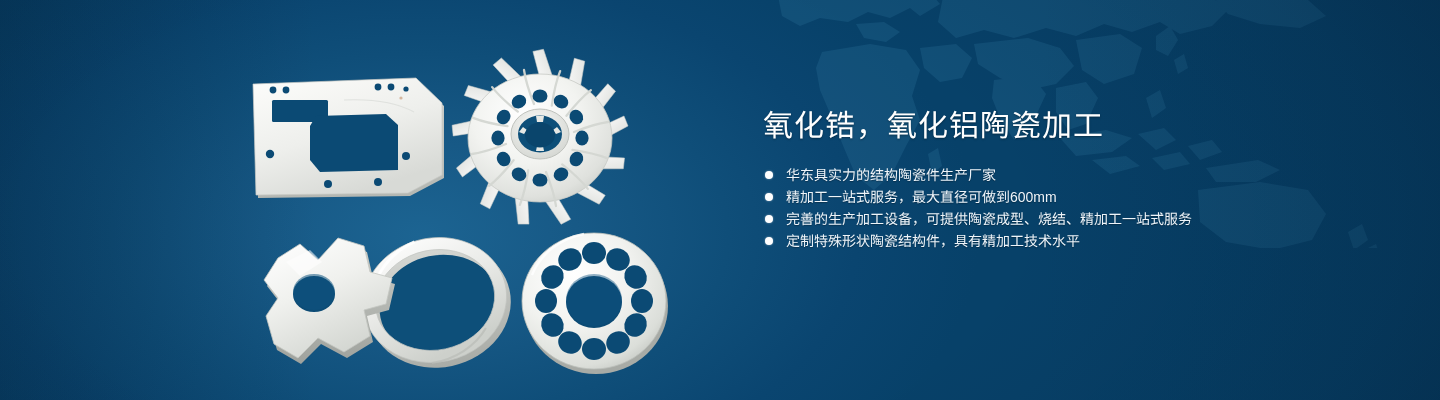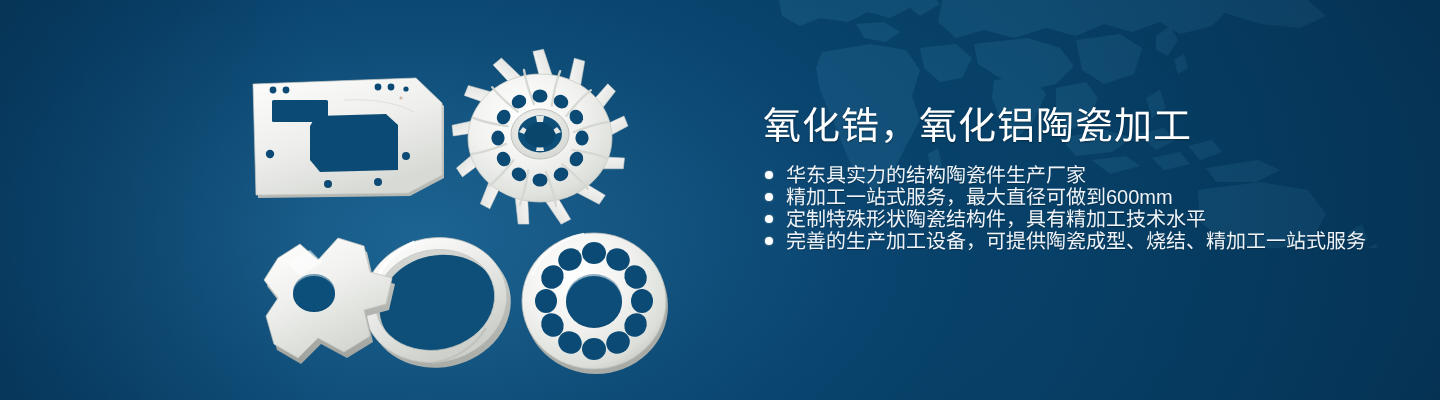"氧化锆，氧化铝陶瓷加工" .headline { font-size: 38px -> 30px }
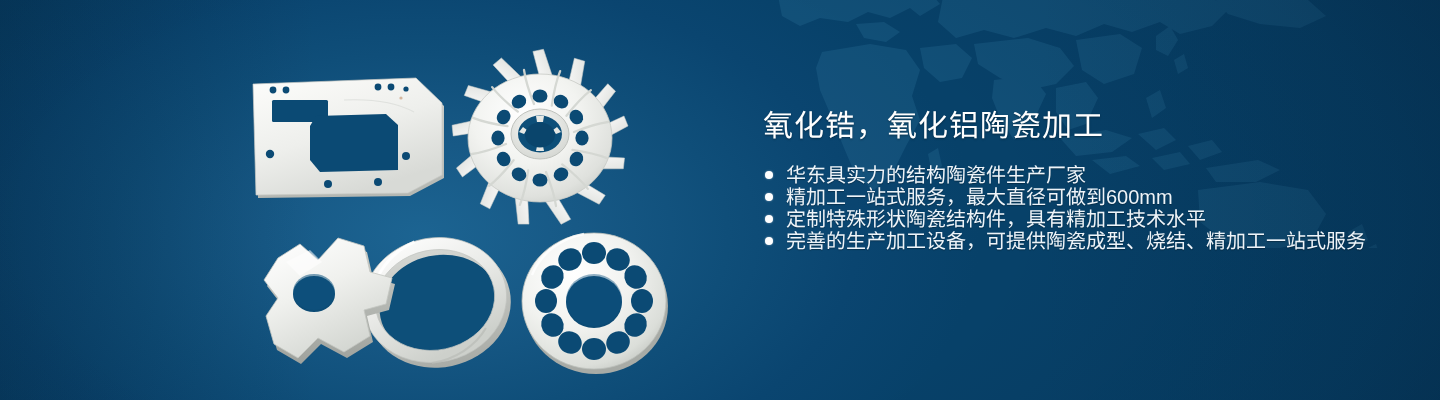"华东具实力的结构陶瓷件生产厂家" .bullet { font-size: 20px -> 14px }
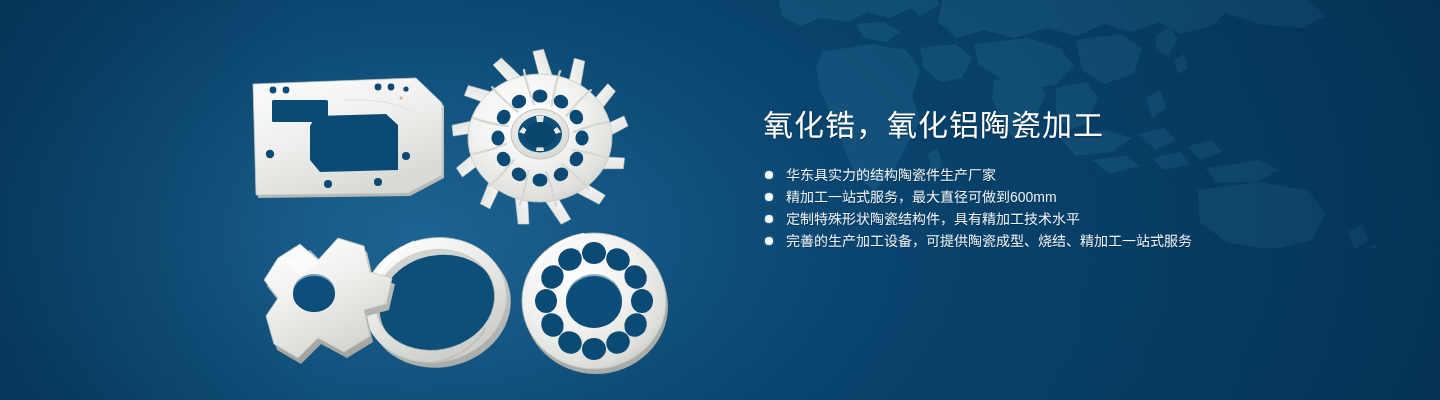"定制特殊形状陶瓷结构件，具有精加工技术水平" li.bullet { order: before "完善的生产加工设备，可提供陶瓷成型、烧结、精加工一站式服务" -> after "完善的生产加工设备，可提供陶瓷成型、烧结、精加工一站式服务" }
